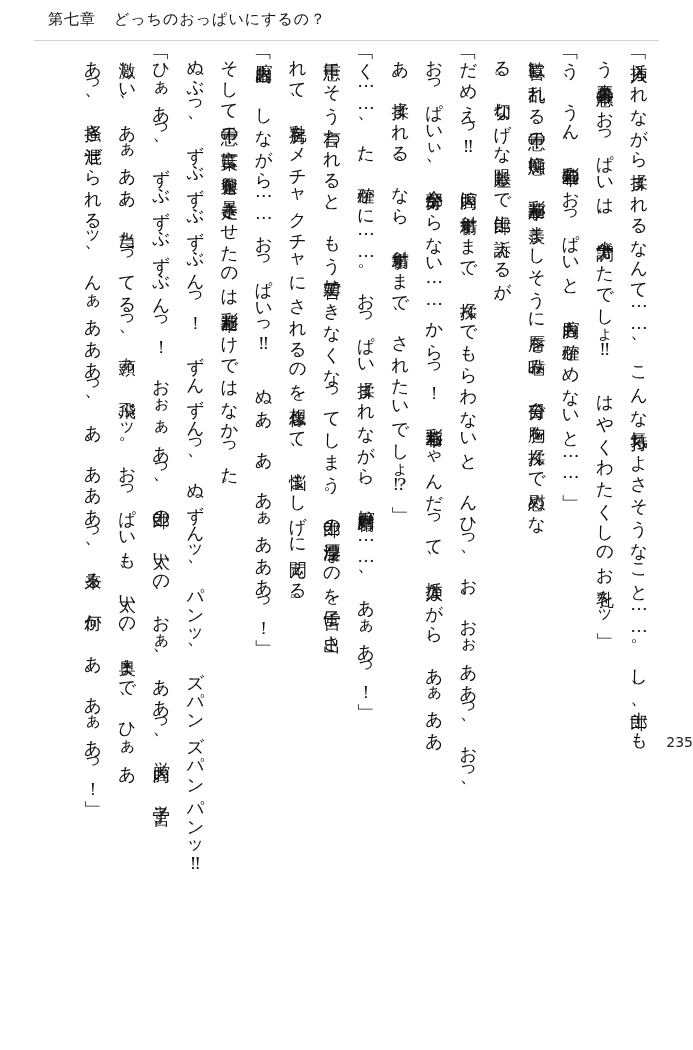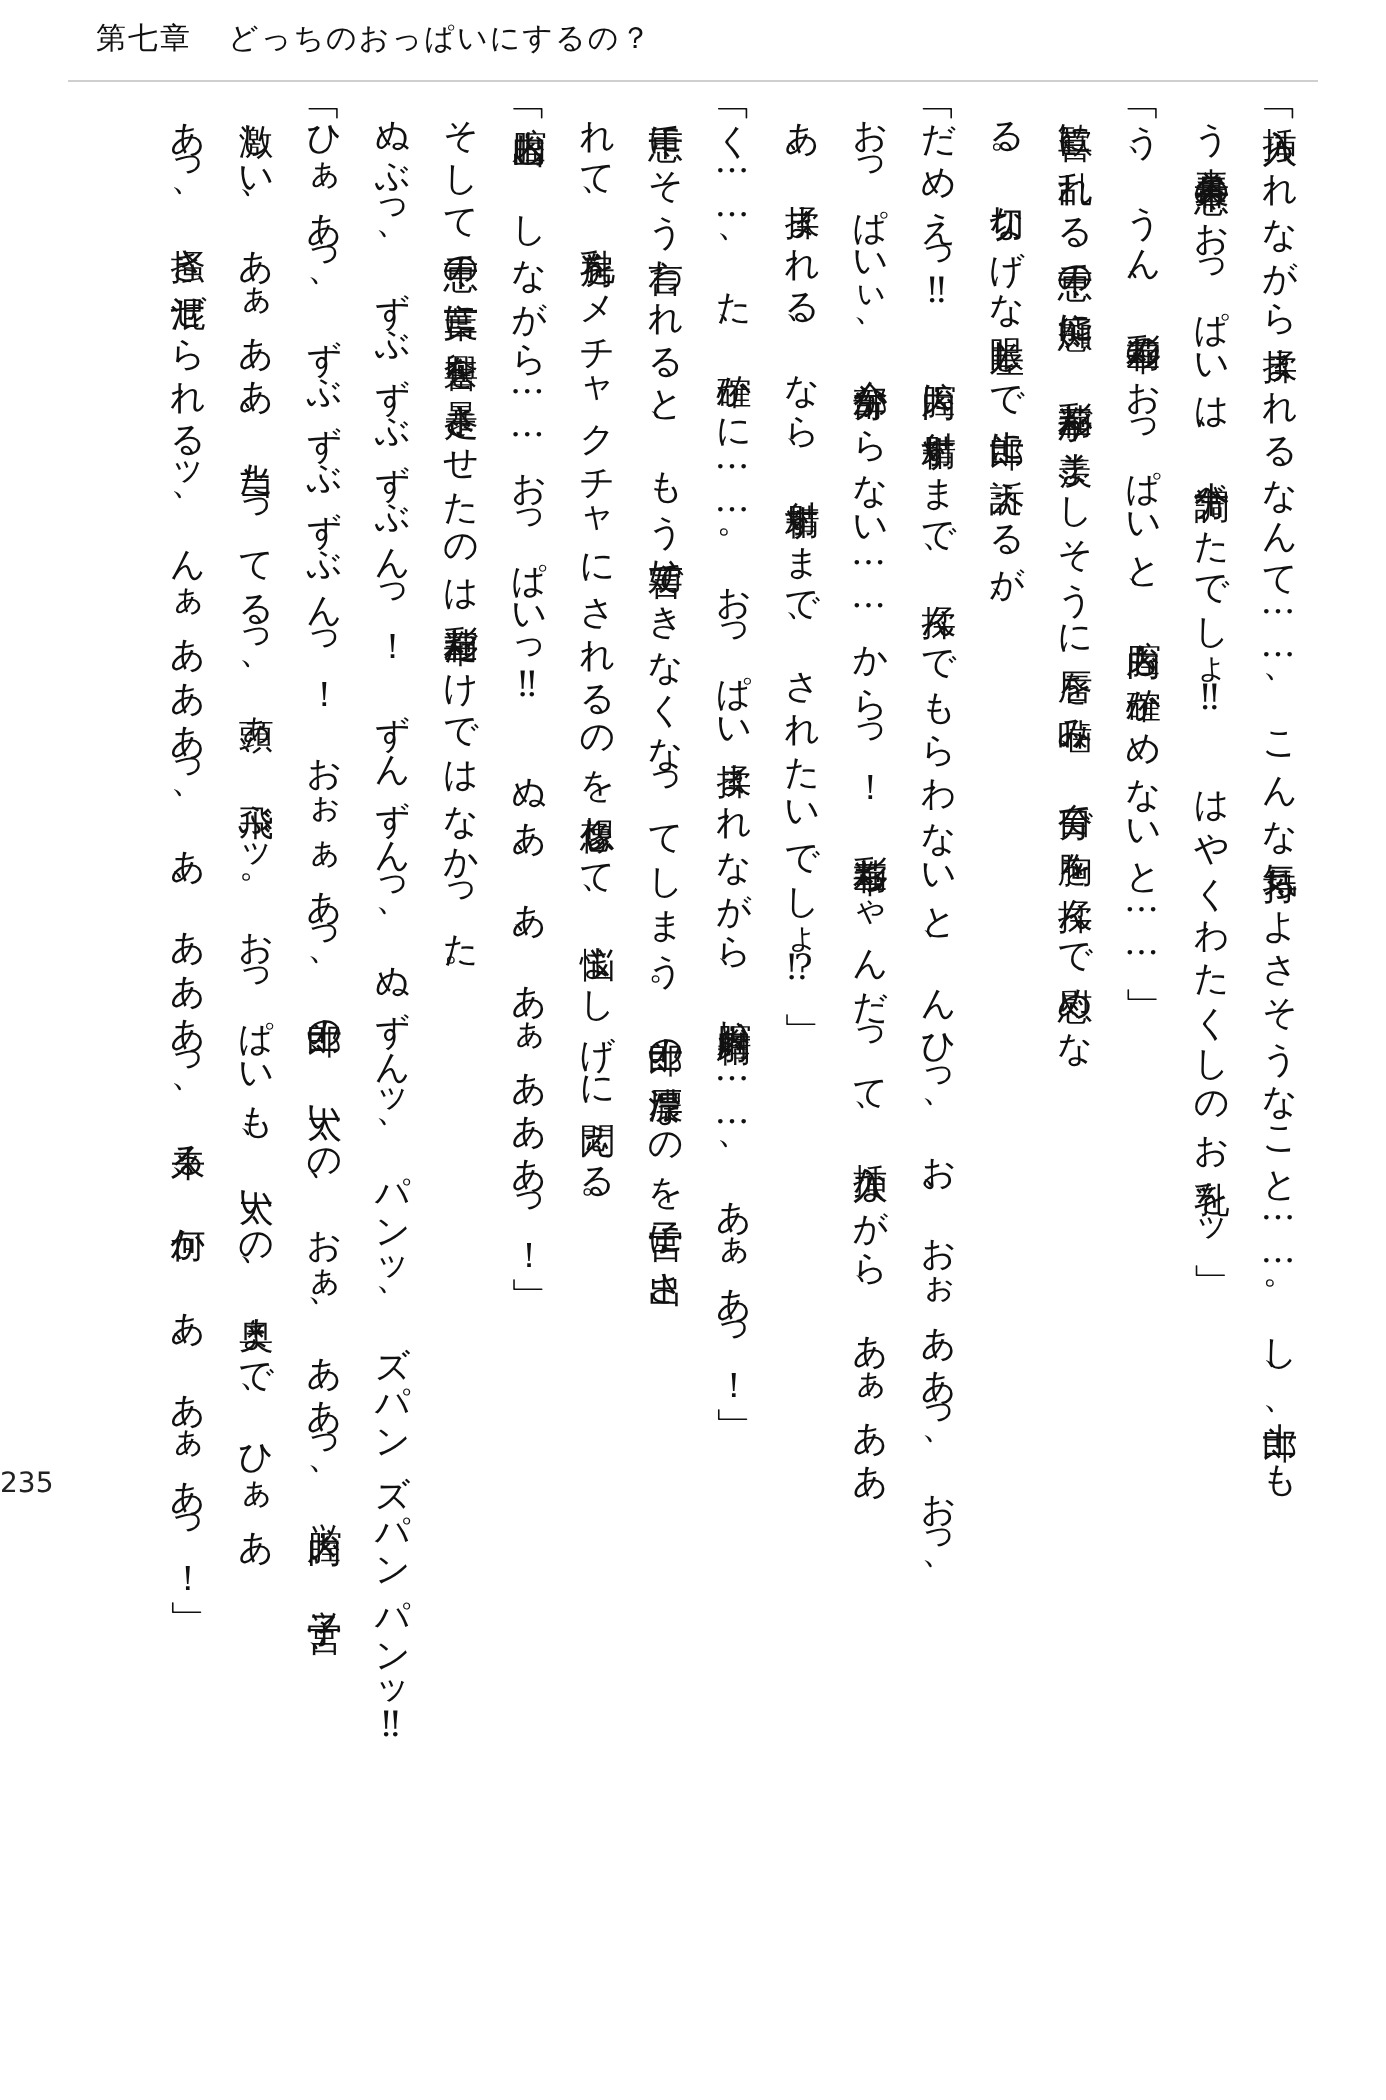"235" #page-number { text-align: left -> right }
